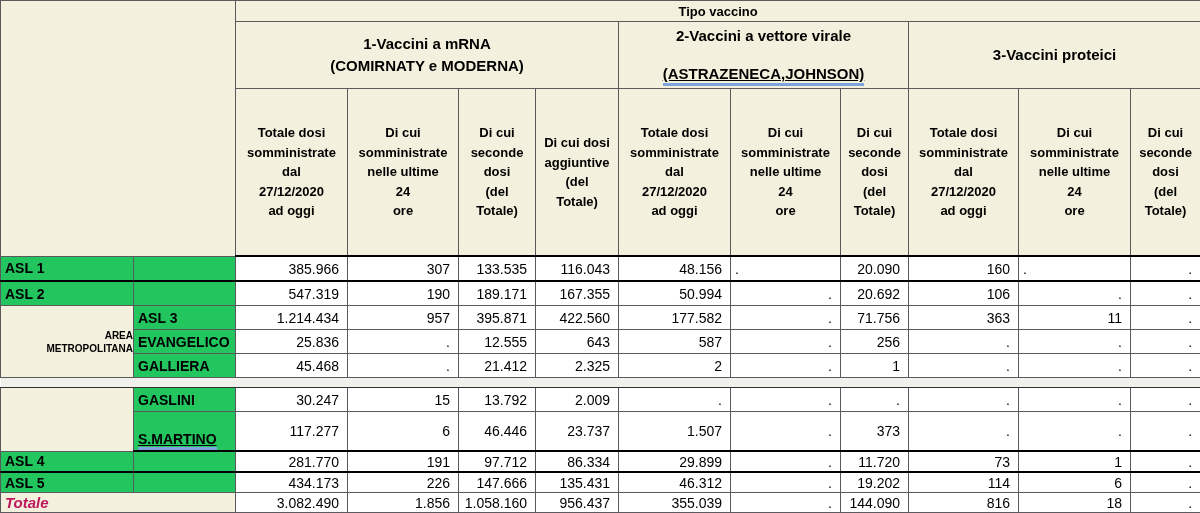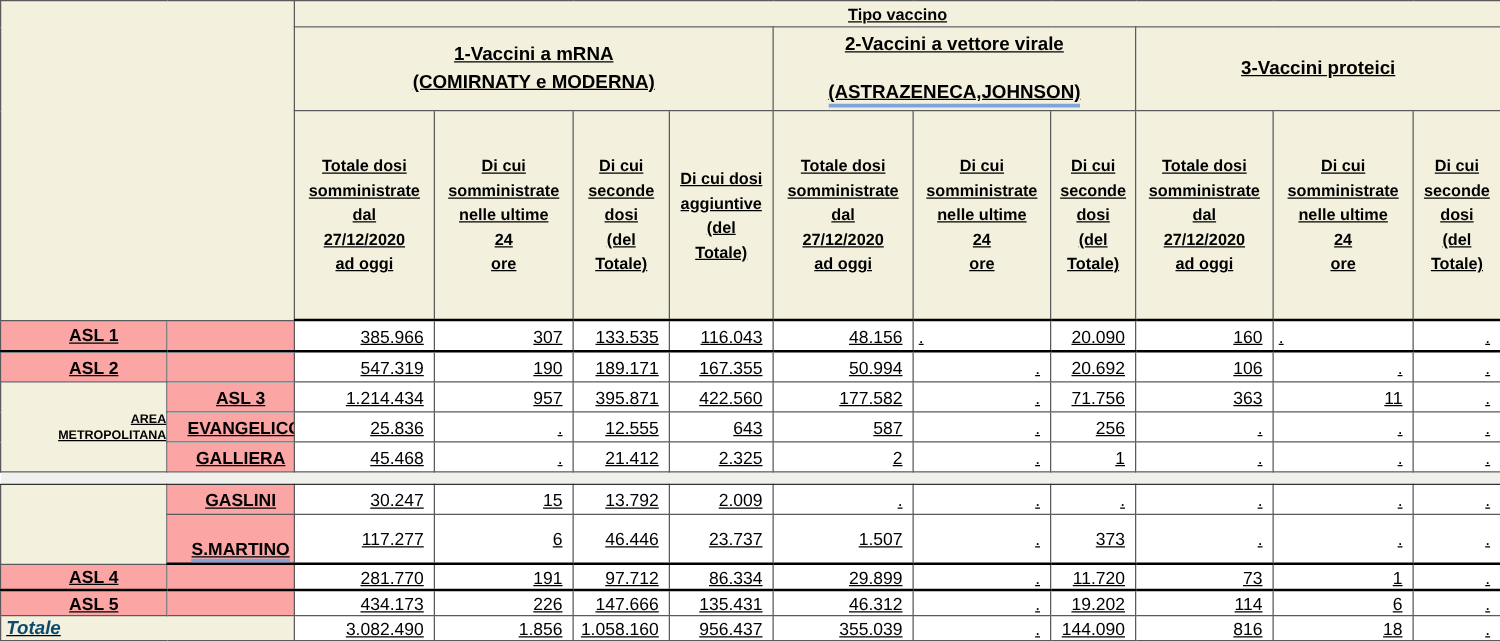"Tipo vaccino" .wrap { text-decoration: underline -> none }
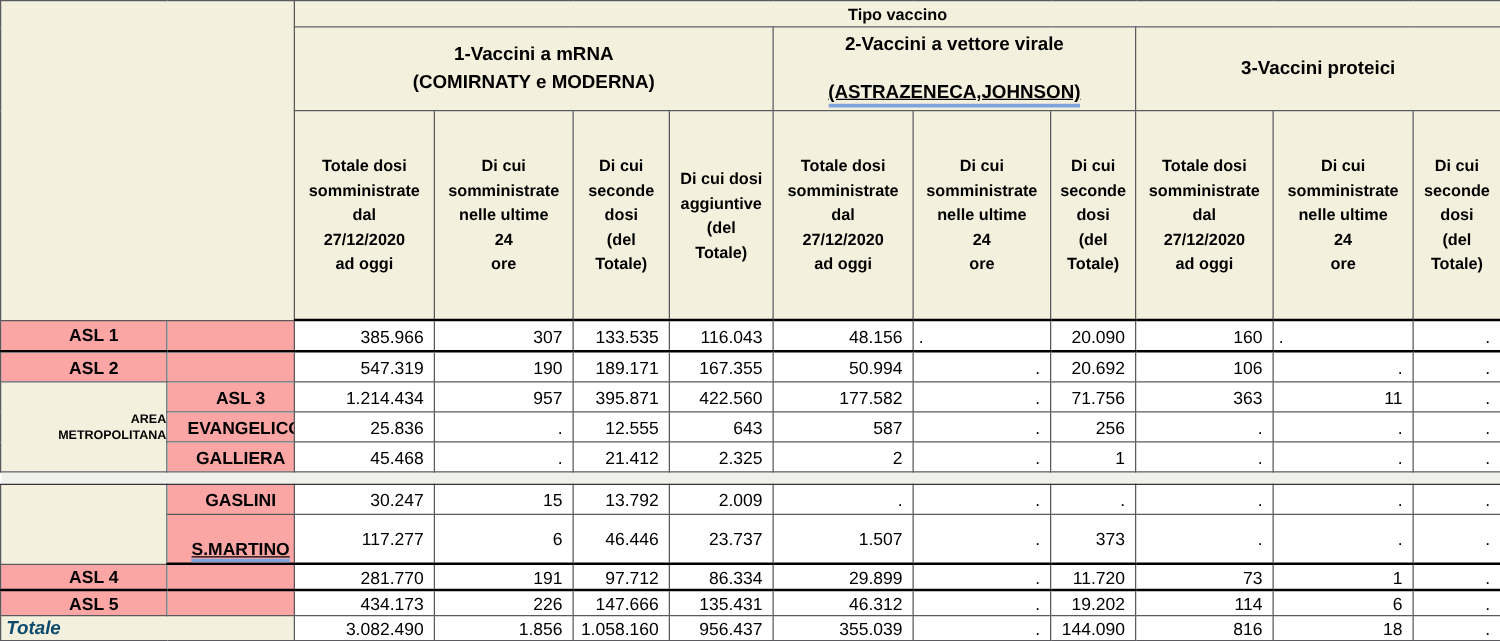"ASL 1" .lbl { background: #fca5a5 -> #22c55e; padding-left: 16px -> 4px; text-align: center -> left }
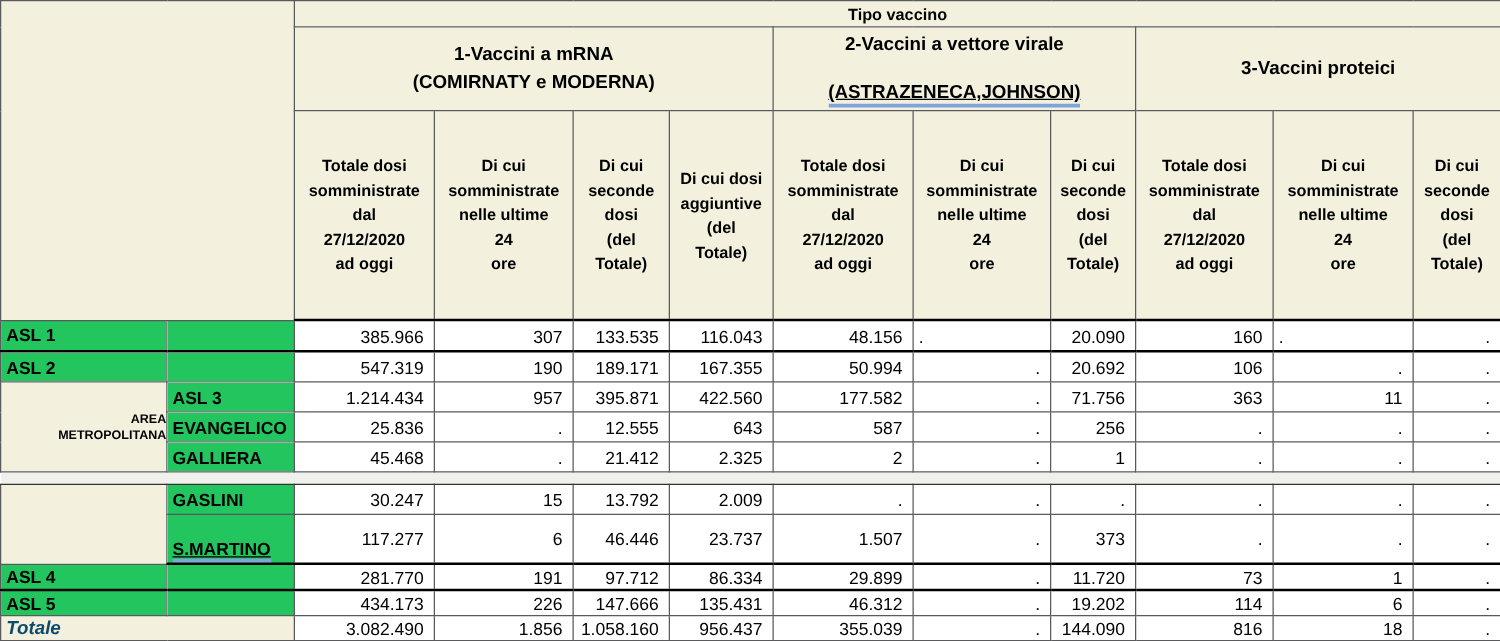"Totale" .tot-lbl { color: #0c4a6e -> #be185d }
